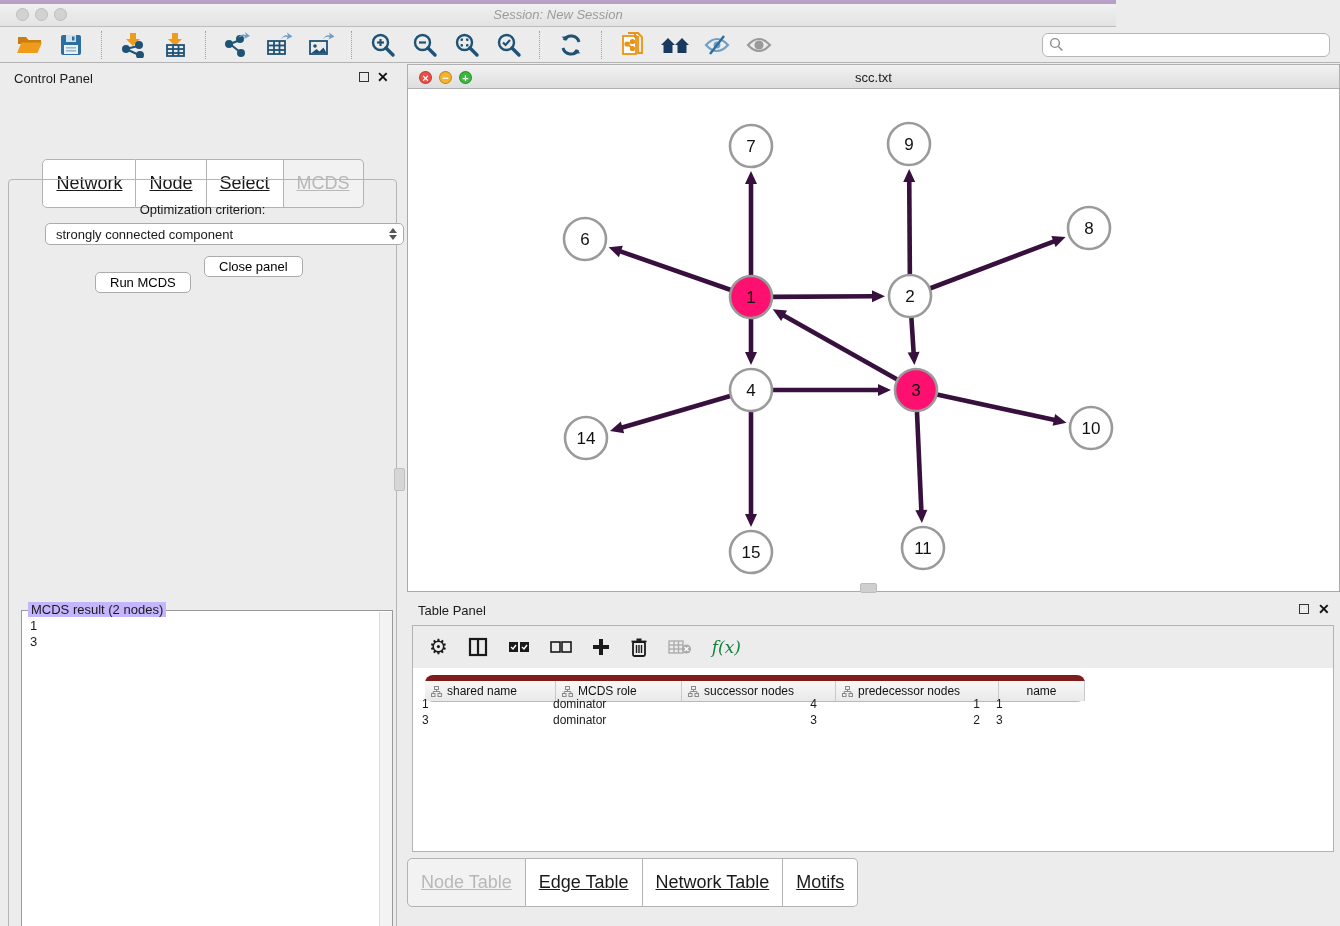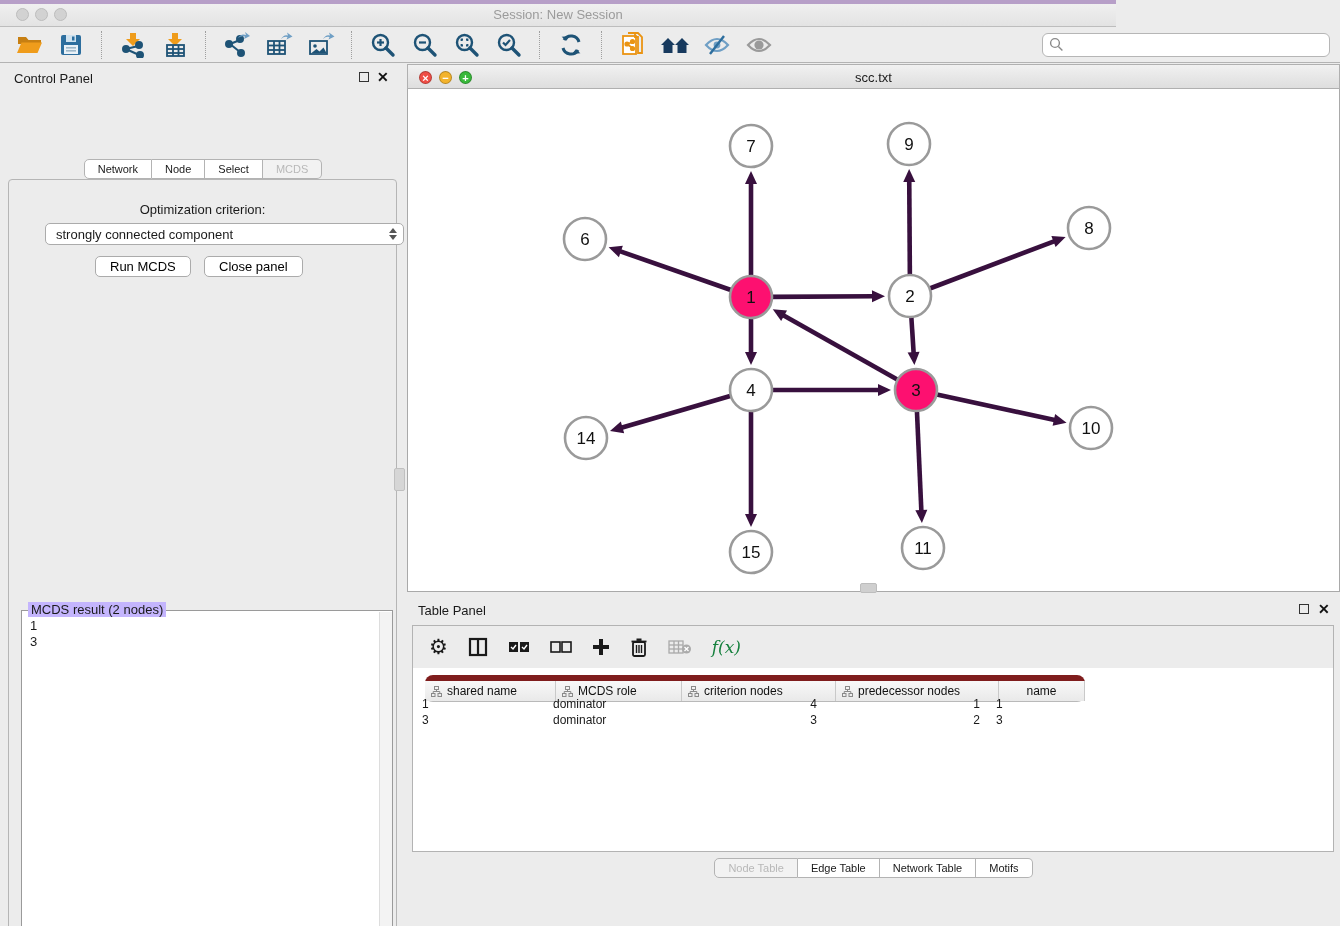"Session: New Session" .titlebar { font-style: none -> italic }
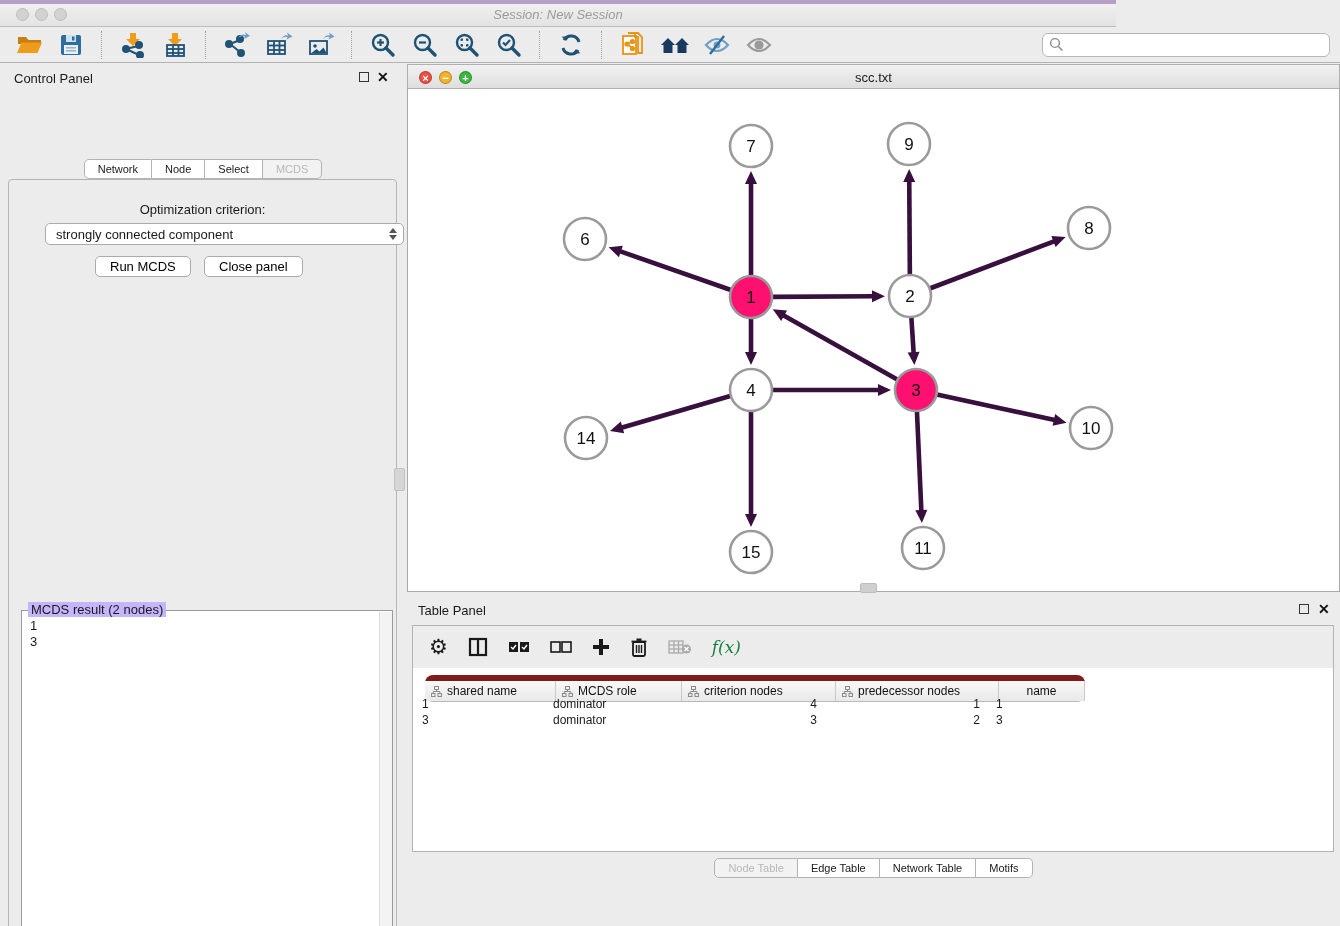"Network" .seg .tab { font-size: 11px -> 18px; padding: 3px 13px -> 13px 13px; text-decoration: none -> underline }
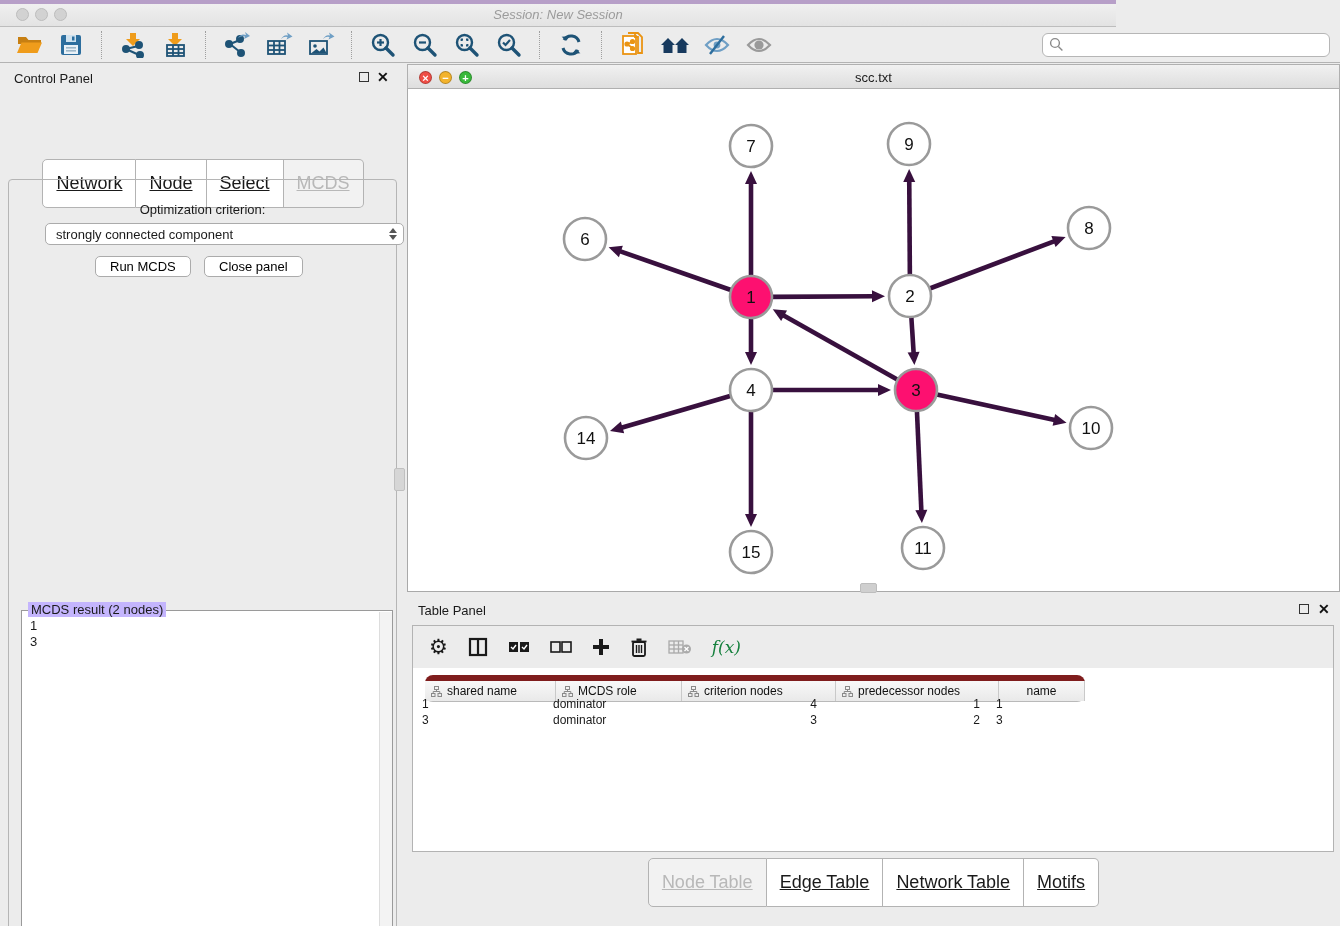"Run MCDS" button.cp-btn { top: 76px -> 92px }
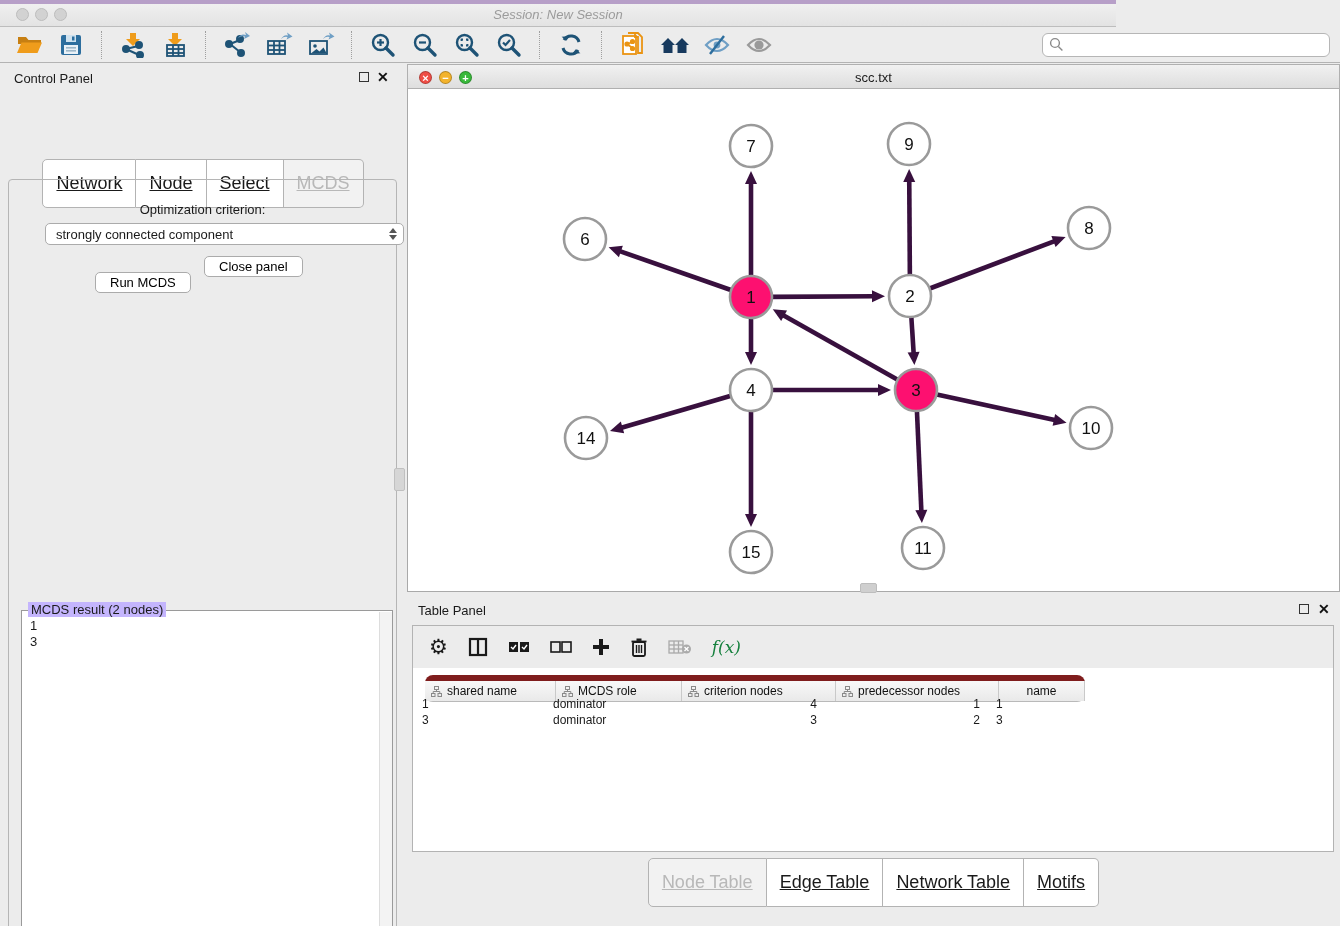"criterion nodes" span { text: criterion -> successor }
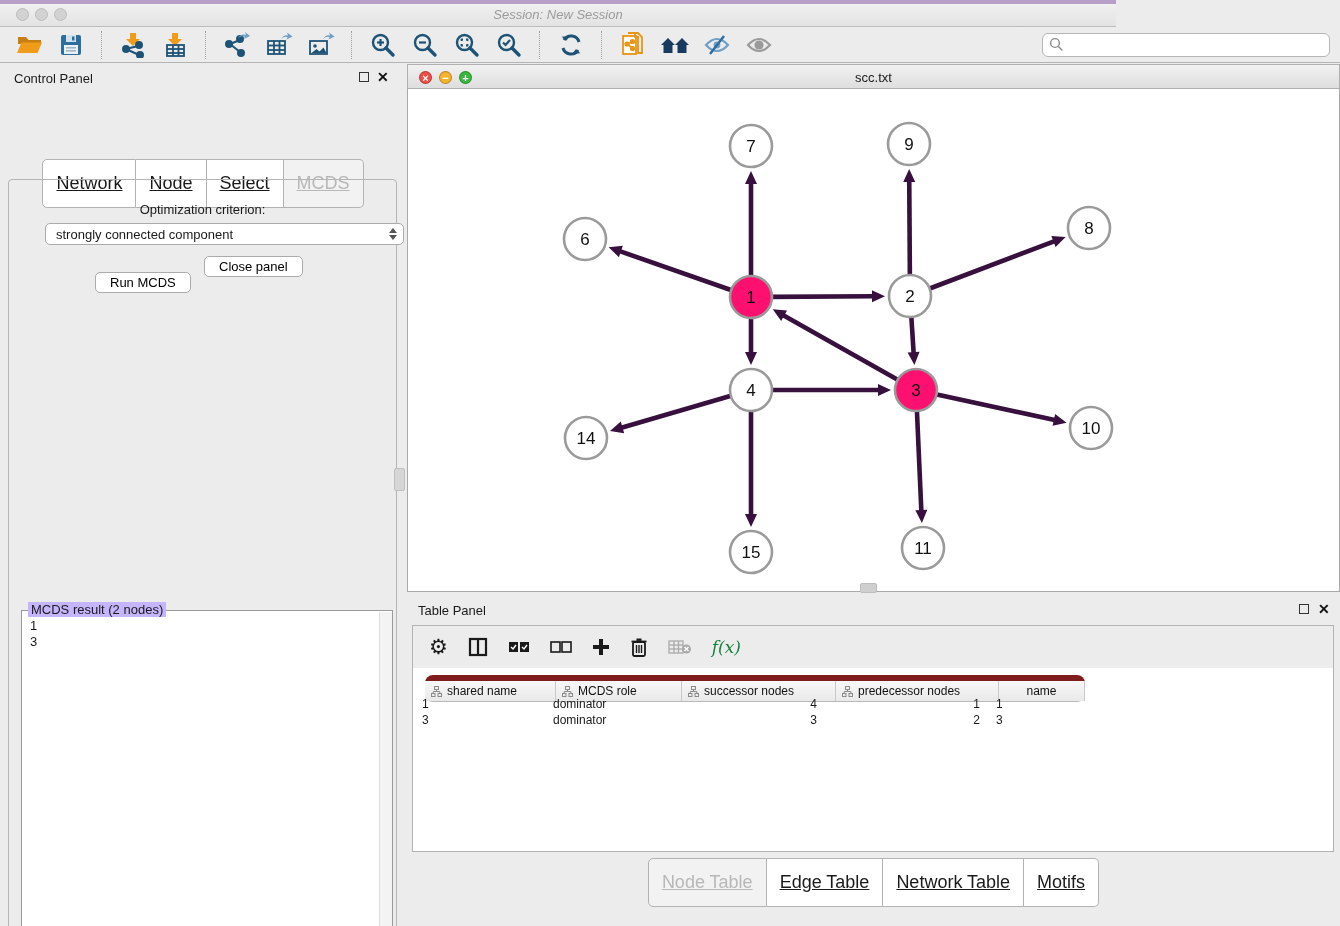"Node Table" .seg-wrap-tp { justify-content: center -> none }
